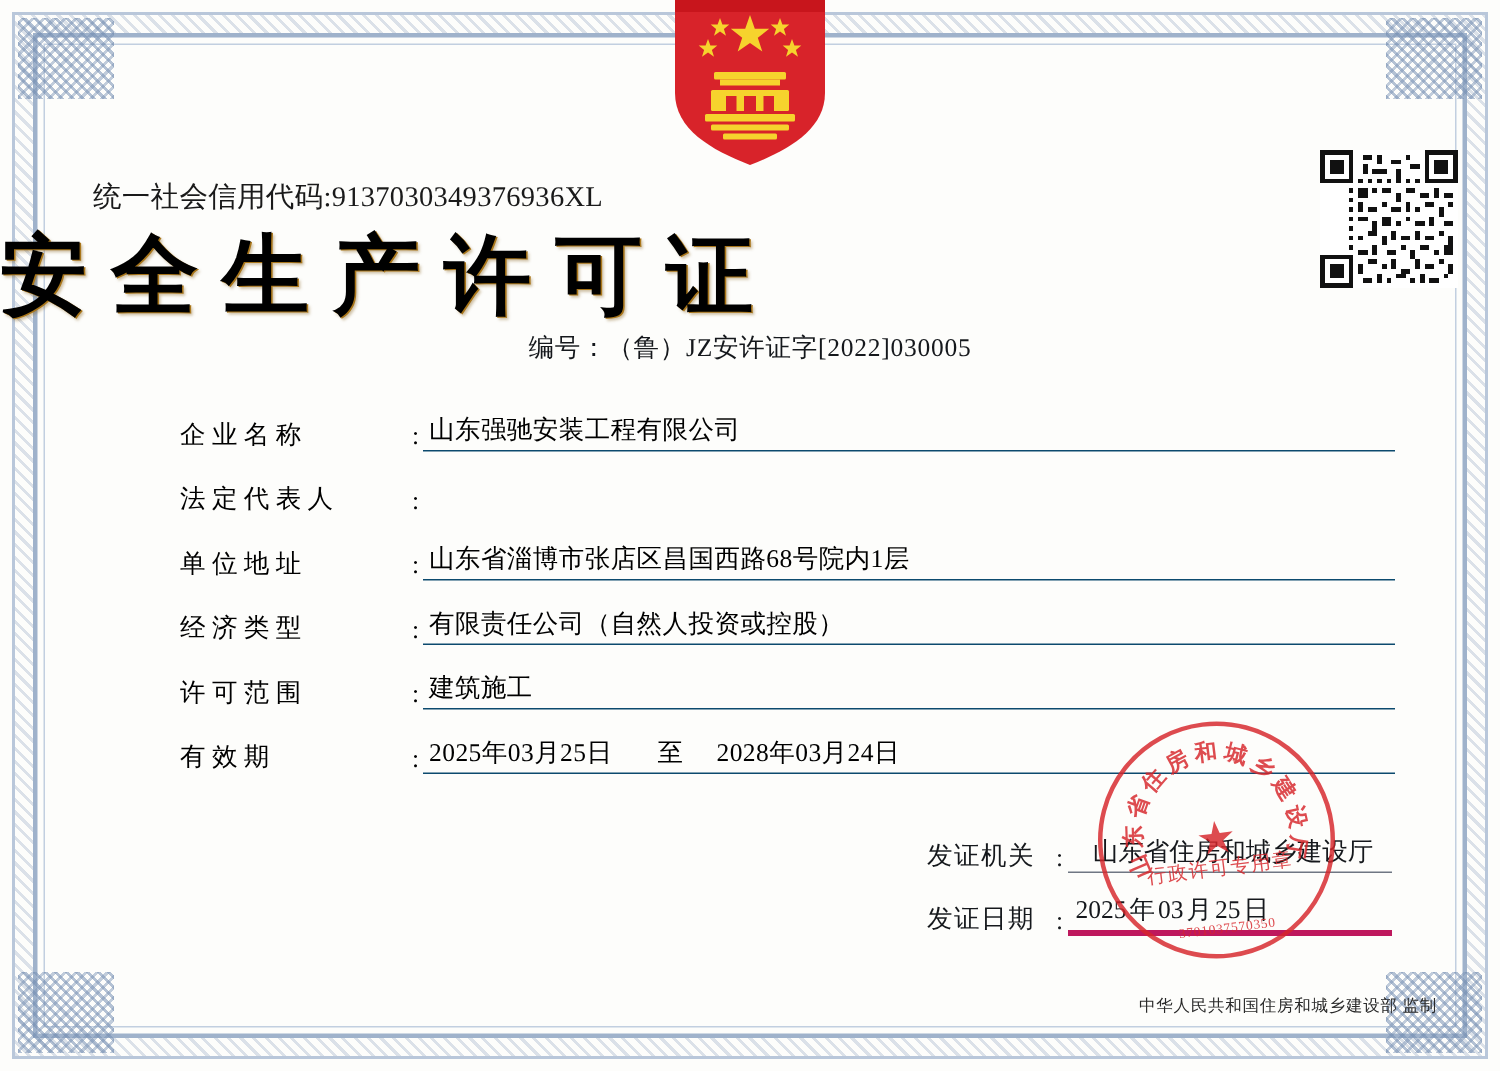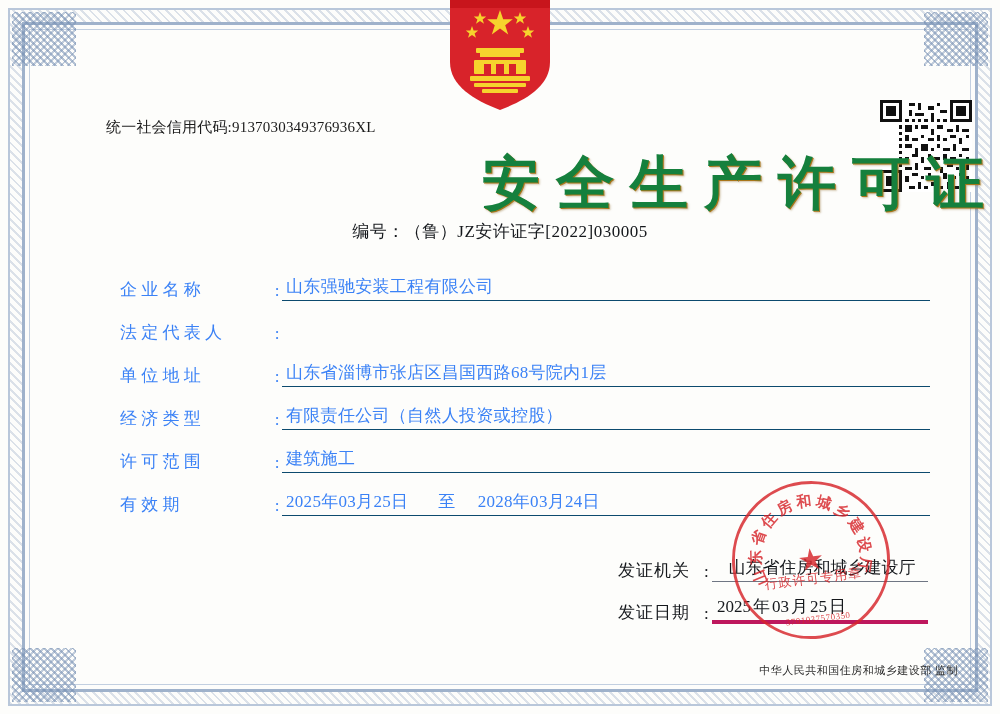"统一社会信用代码:9137030349376936XL" .credit-code { font-size: 15px -> 19px; margin-left: 44px -> none }
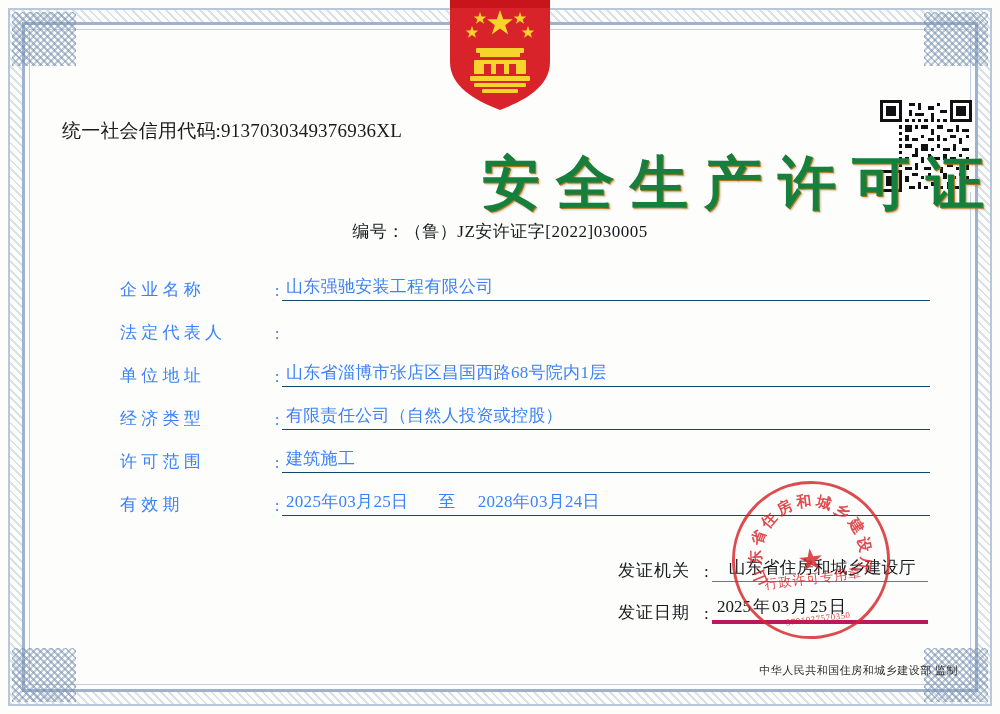"安全生产许可证" .main-title { color: #15803d -> #000000; text-align: right -> left }
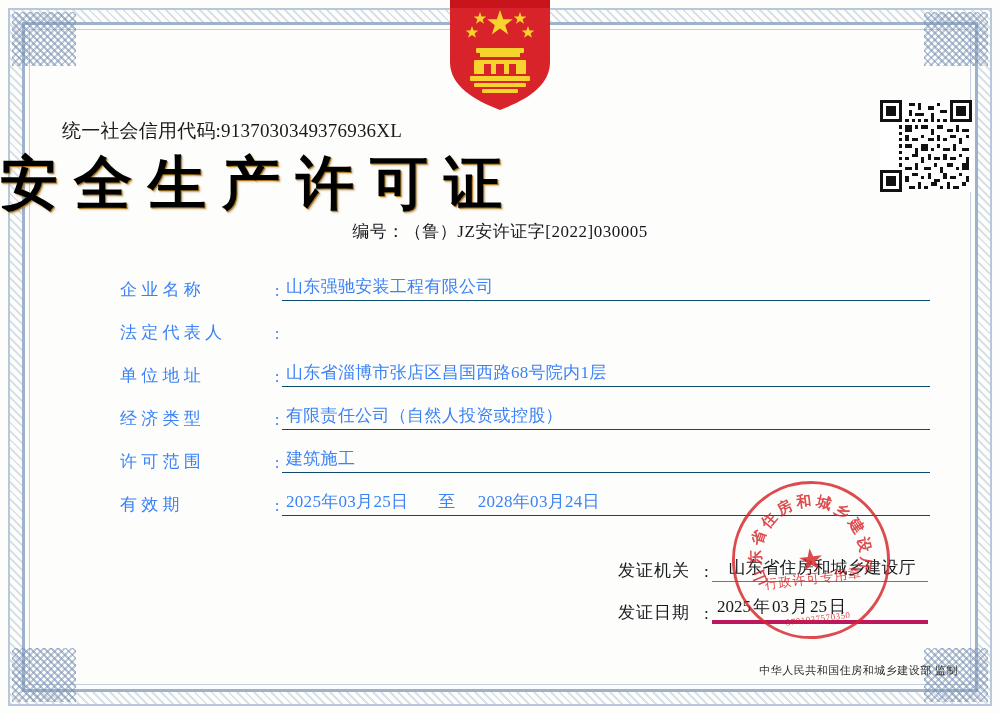"企 业 名 称" .field-row { color: #3b82f6 -> #000000 }
